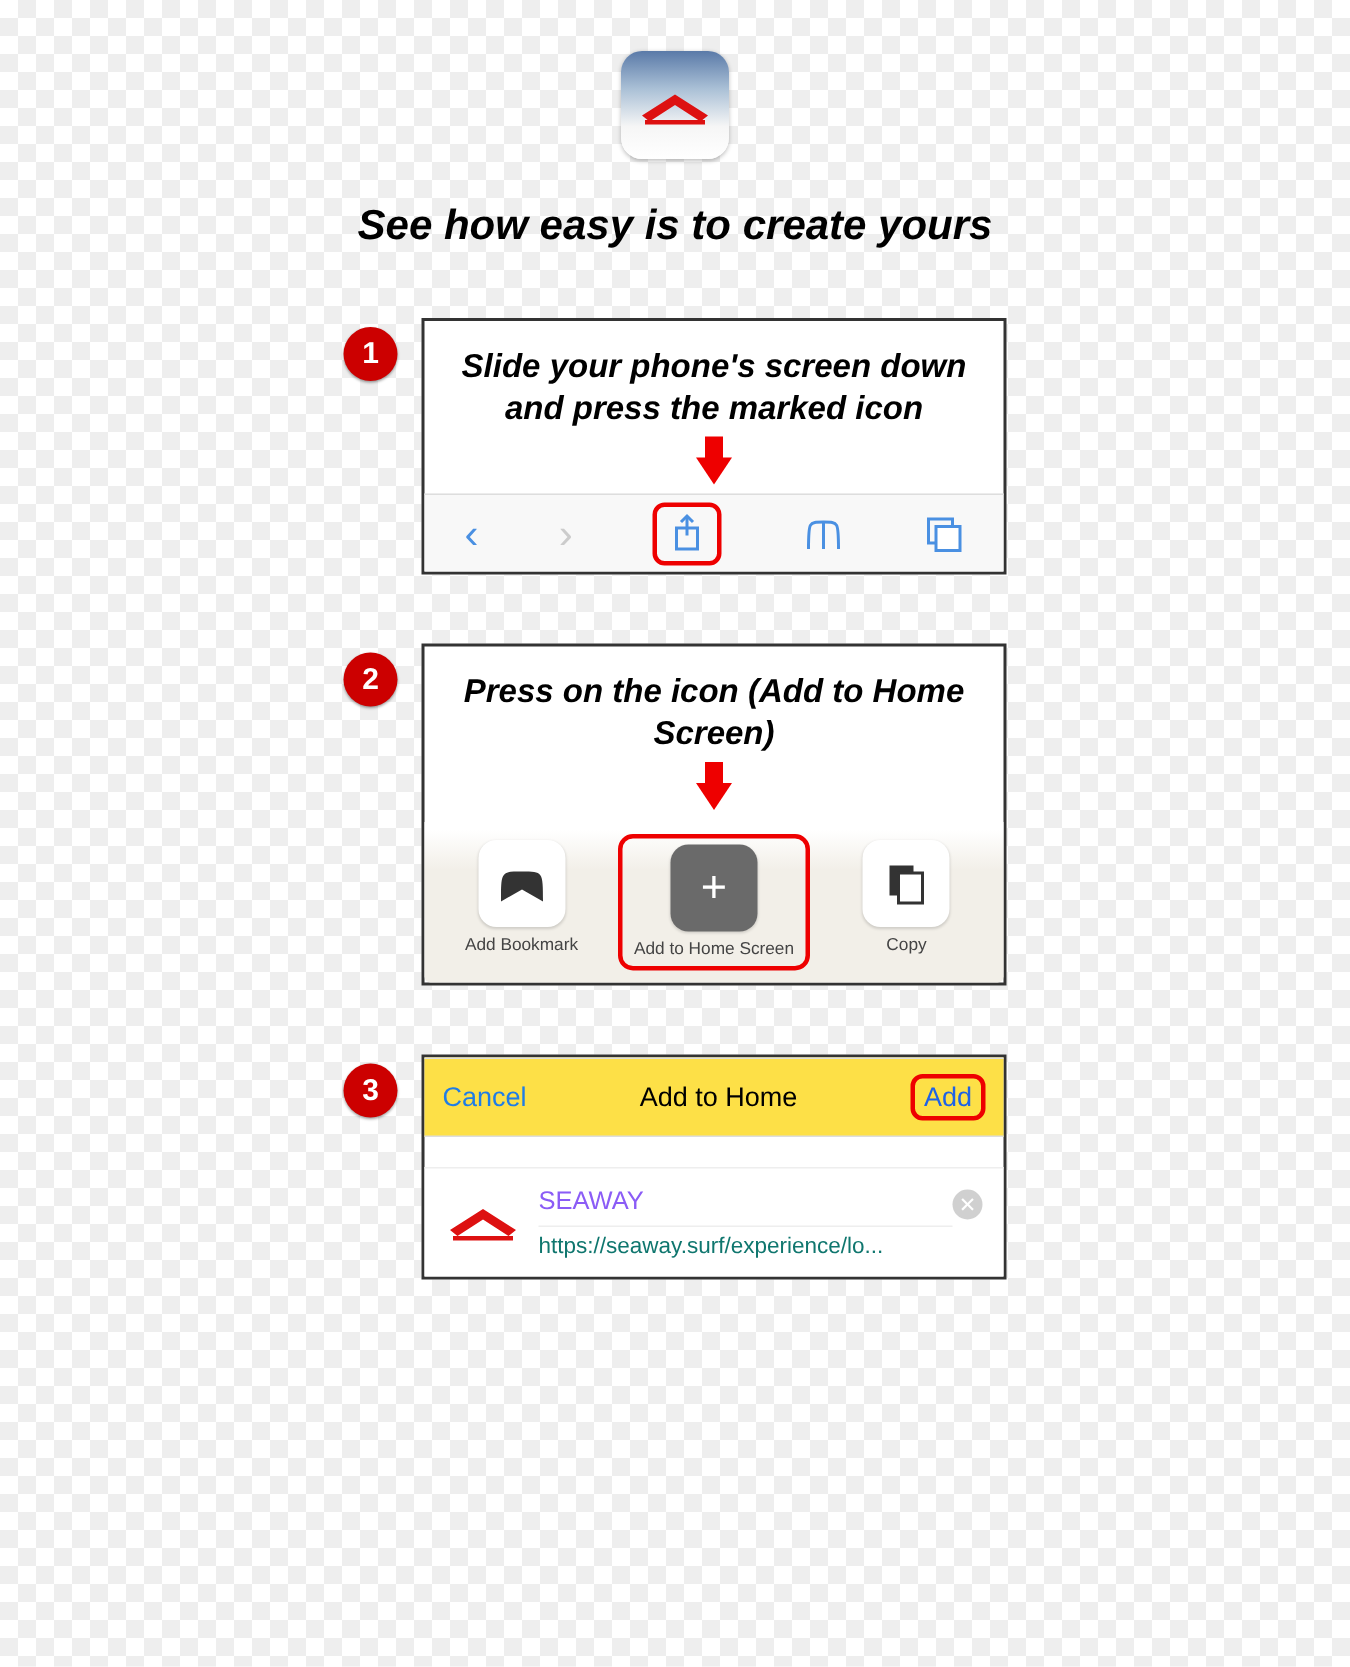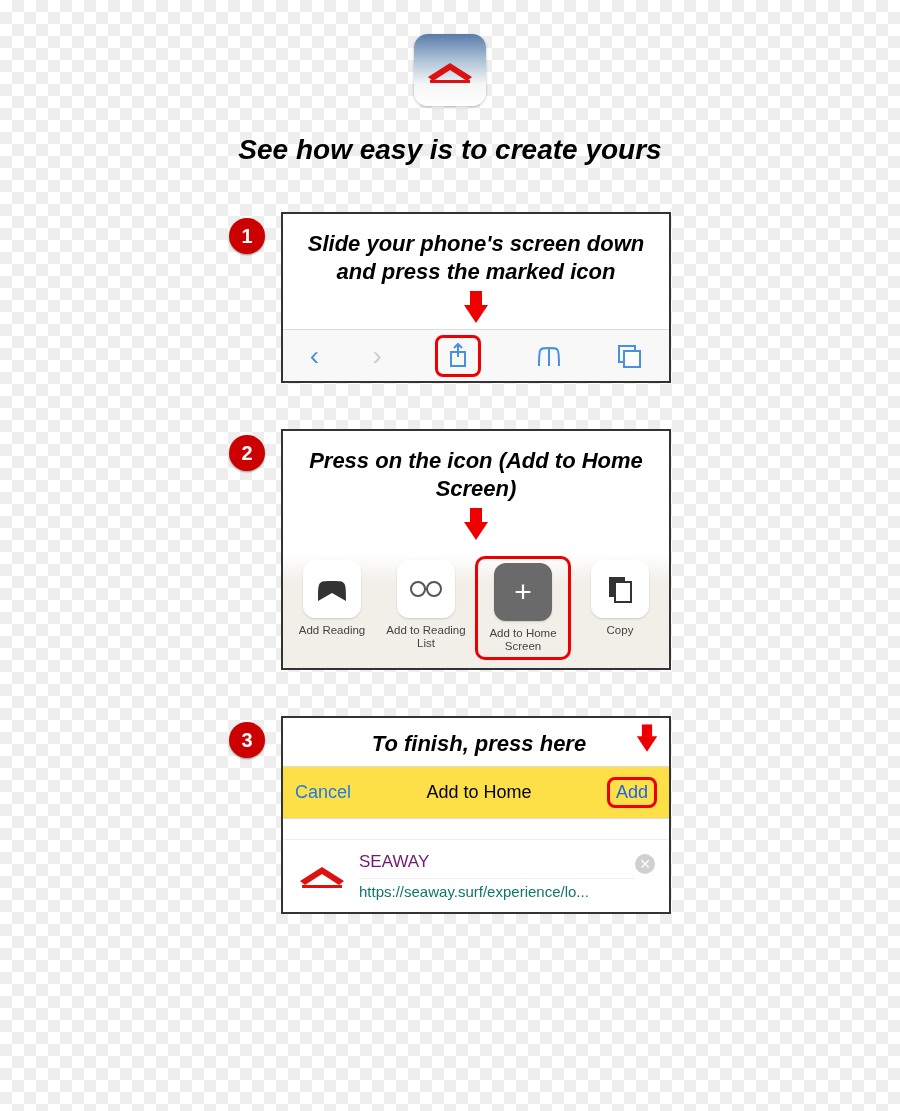"Add Reading" div.share-label { text: Reading -> Bookmark }
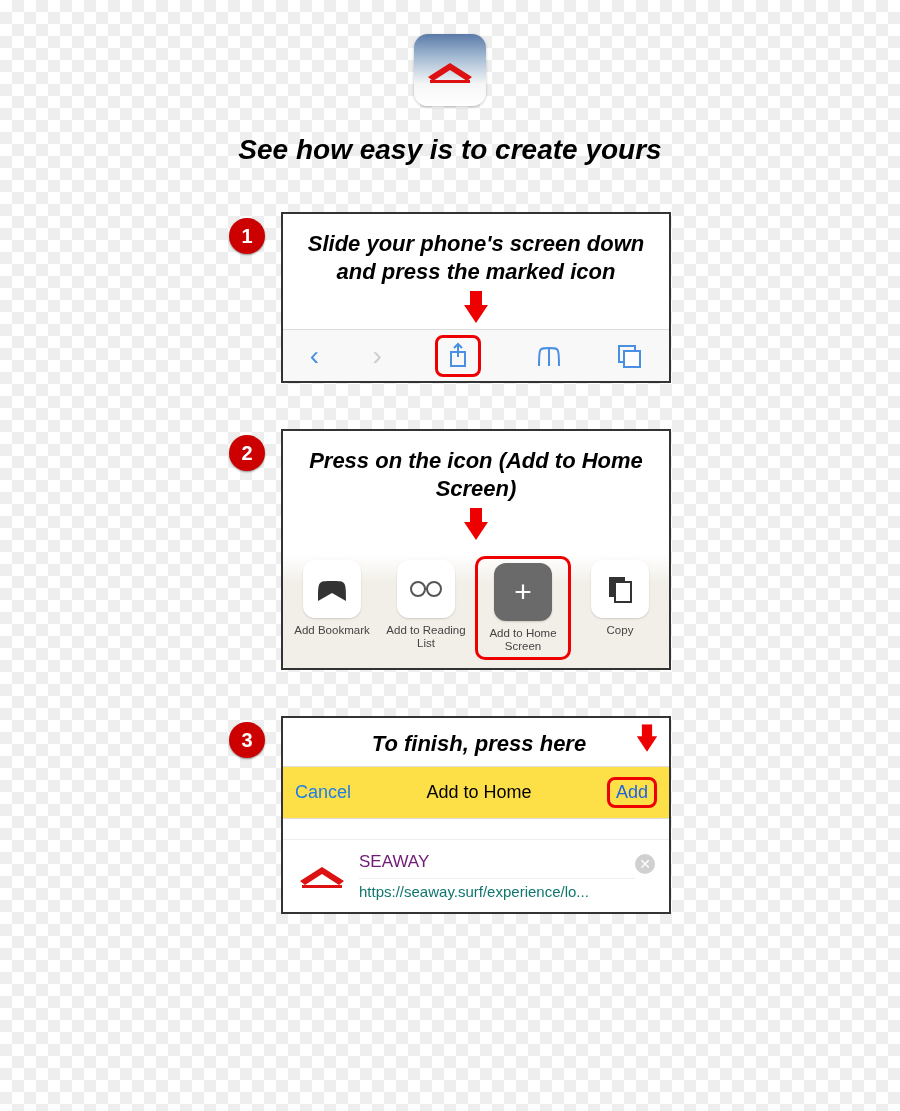"Add to Reading List" div.share-item { html: <div> <div> <svg> <circle></circle> <circle></circle> <line></line> </svg> </div> <div>Add to Reading List</div> </div> -> none }
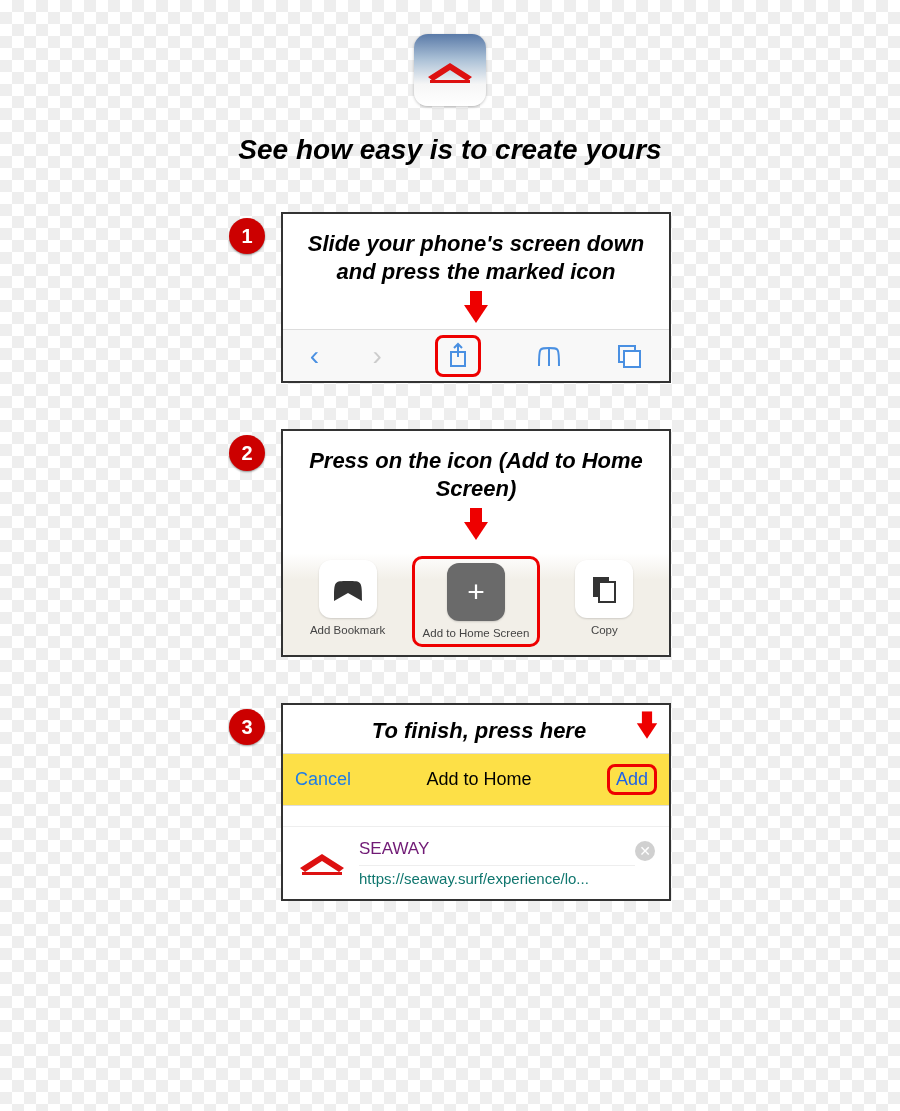"To finish, press here" div.step3-header { html: <div> <div></div> <div>To finish, press here</div> <div></div> </div> -> none }
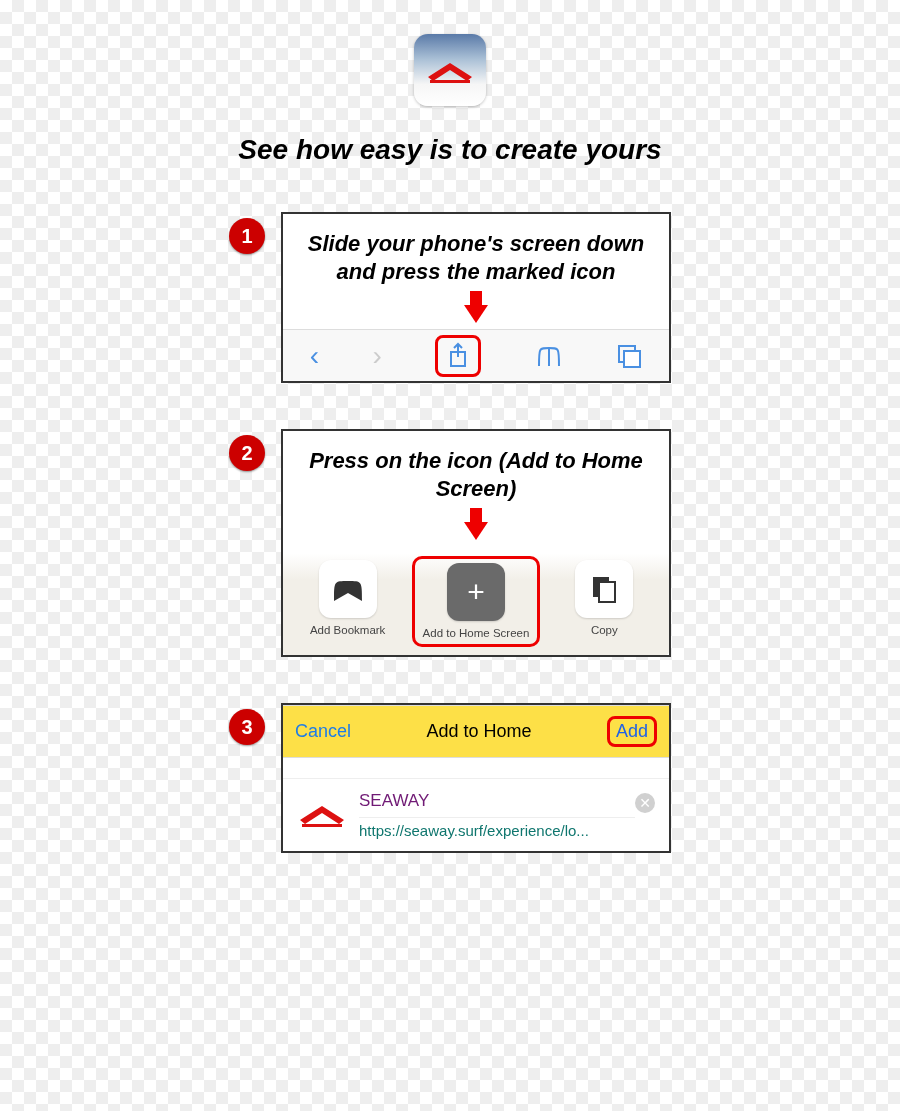"SEAWAY" .detail-text .name { color: #701a75 -> #8b5cf6 }
